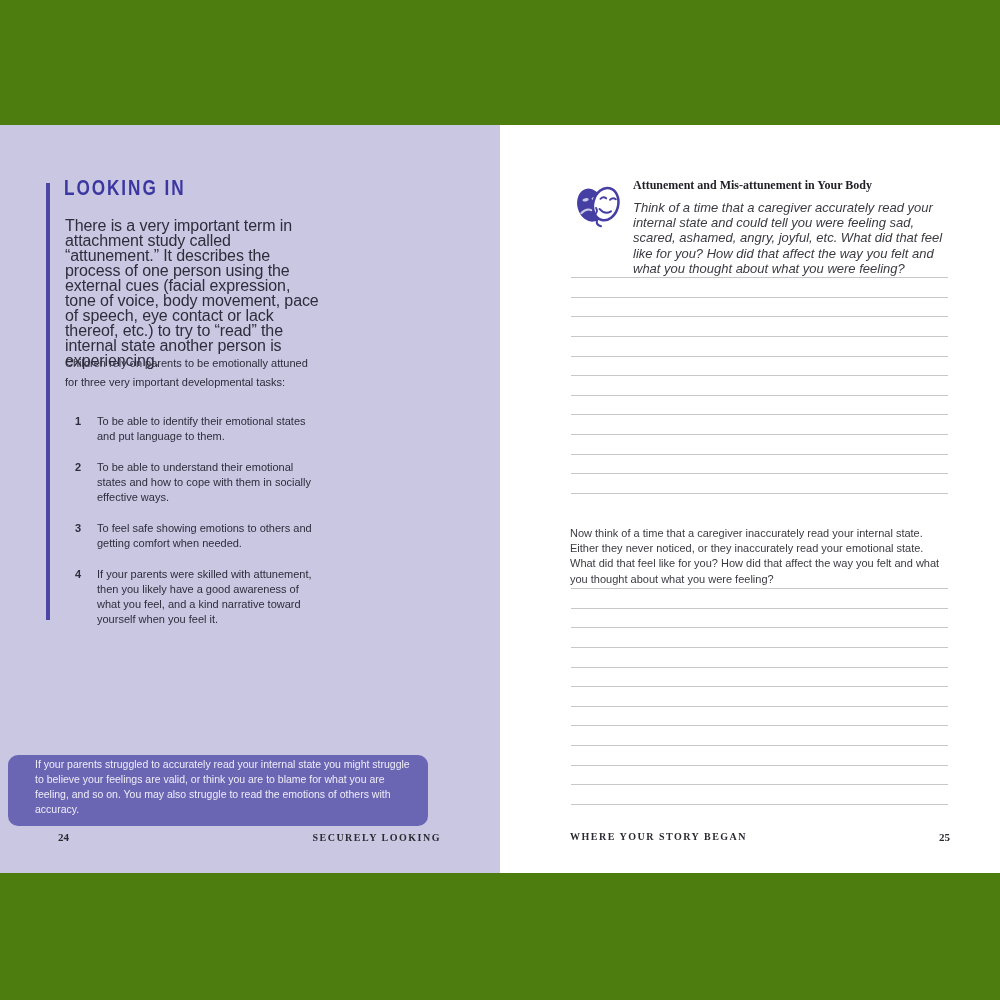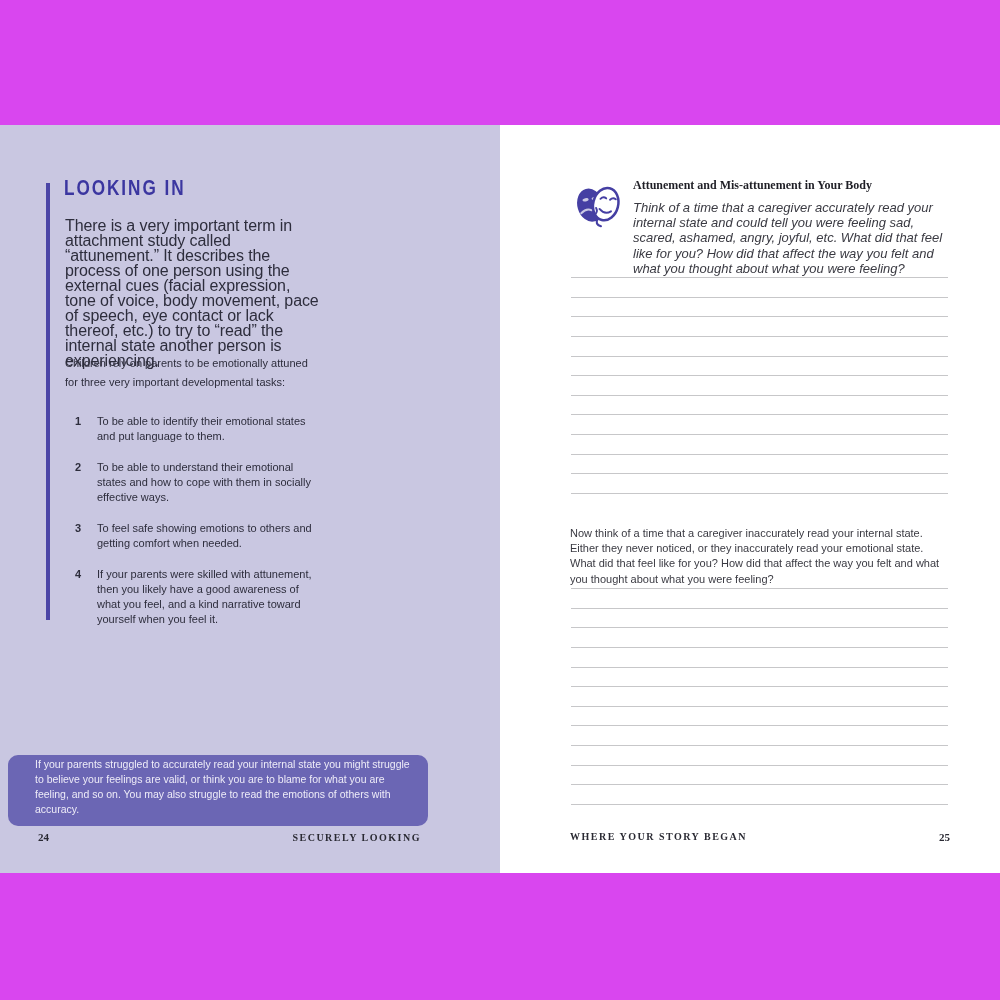"LOOKING IN" .spread { background: #d946ef -> #4d7c0f }
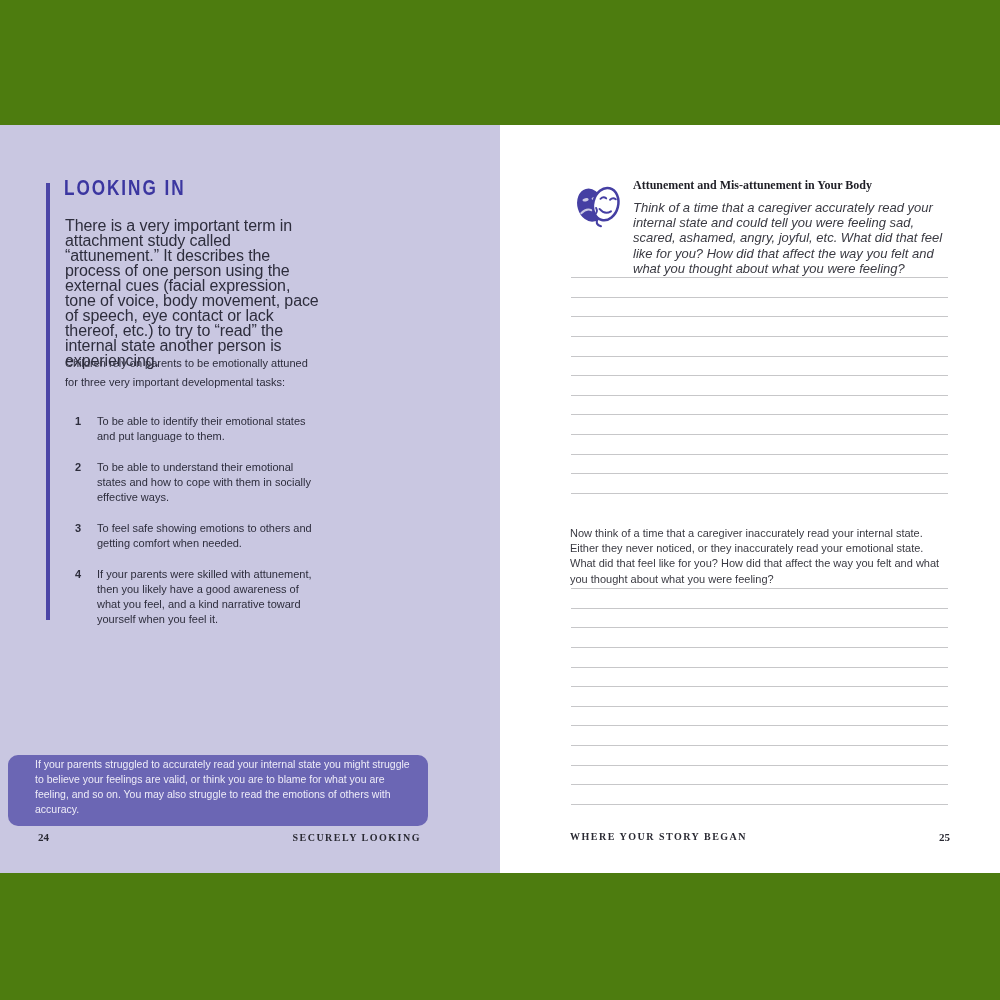"24" .lp-footer { left: 38px -> 58px }
